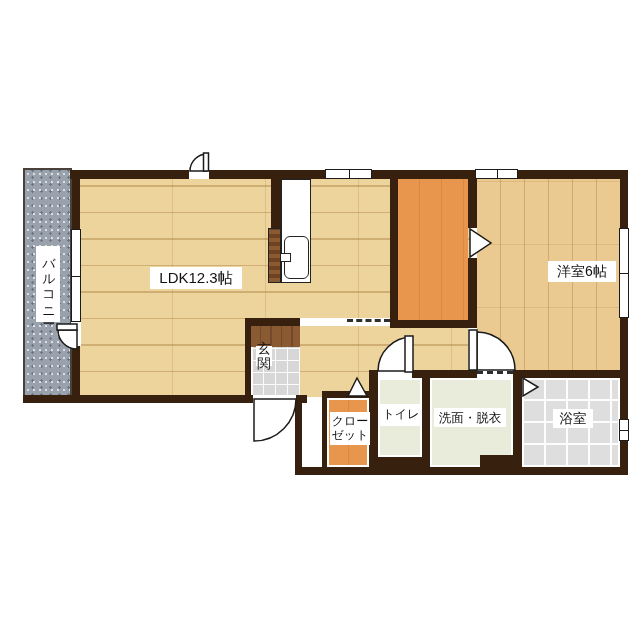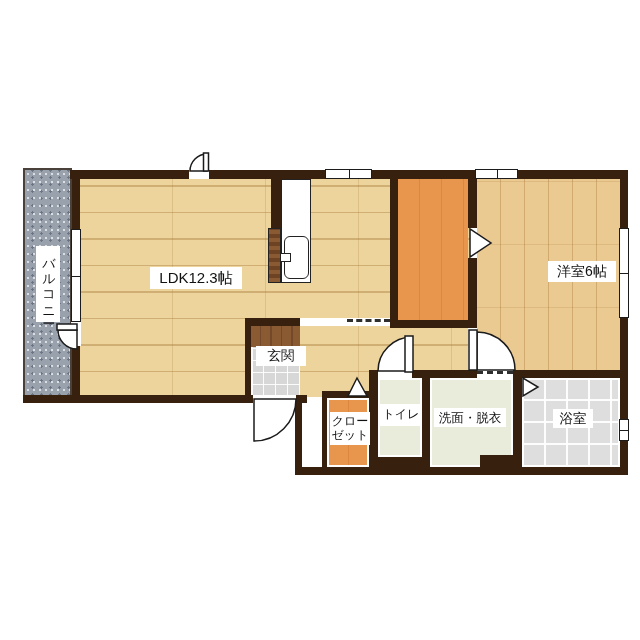"玄関" div.abs { width: 50px -> 16px }
